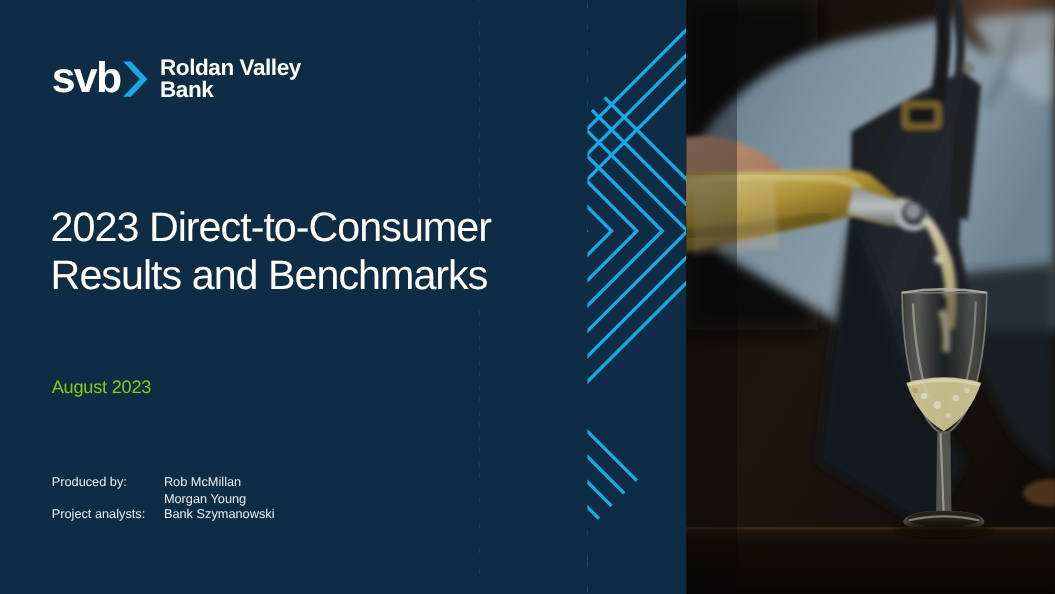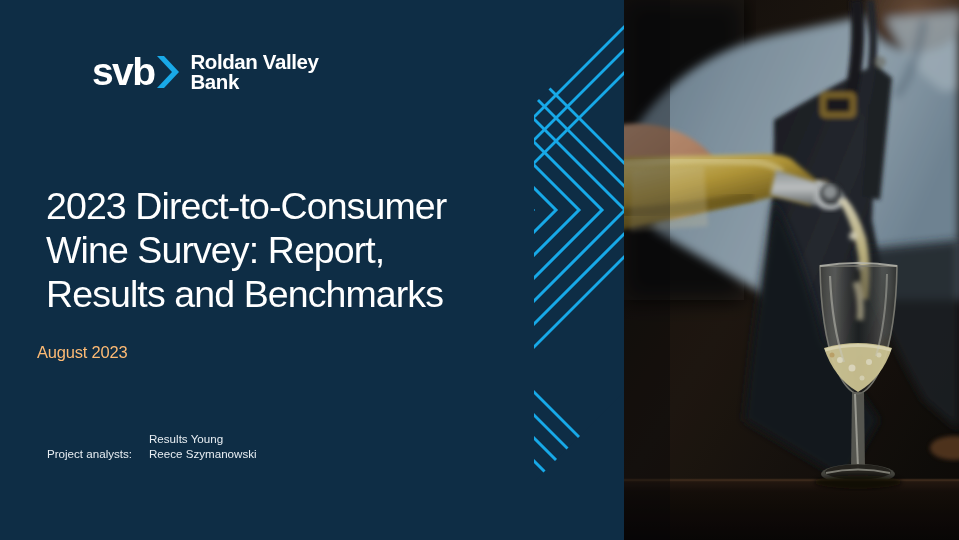"svb" .logo-lockup { margin-left: 45px -> none }
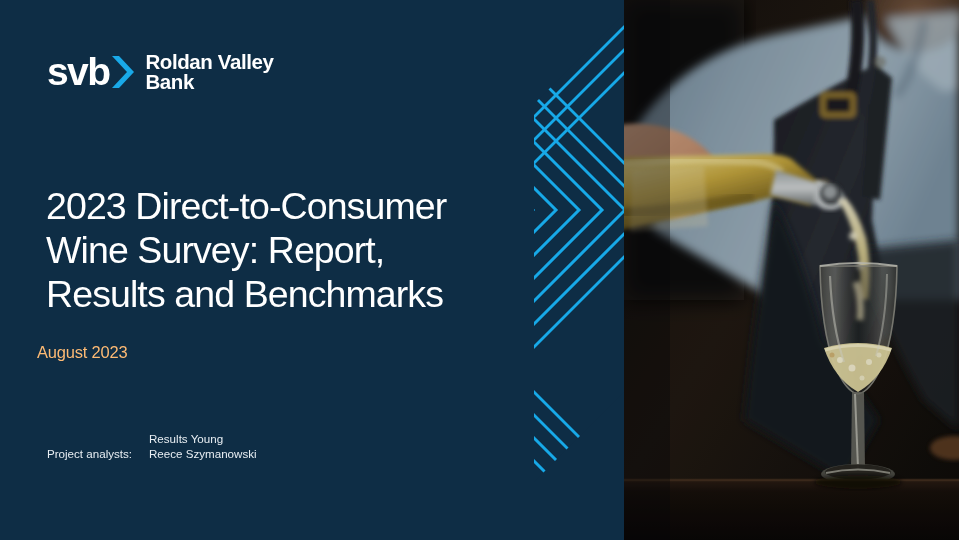"Wine Survey: Report," div.title-line { html: <div>Wine Survey: Report,</div> -> none }
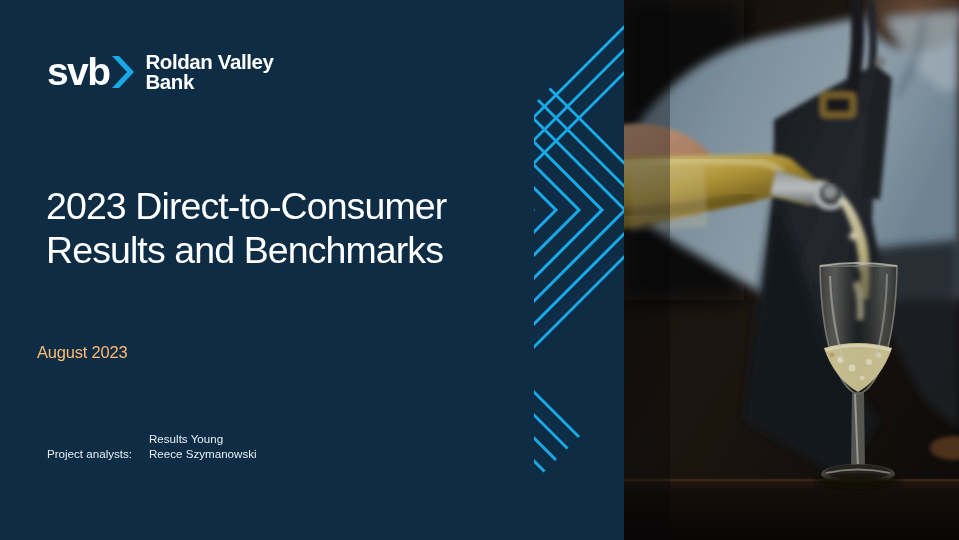"August 2023" .date-text { color: #fdba74 -> #84cc16; left: 37px -> 47px }
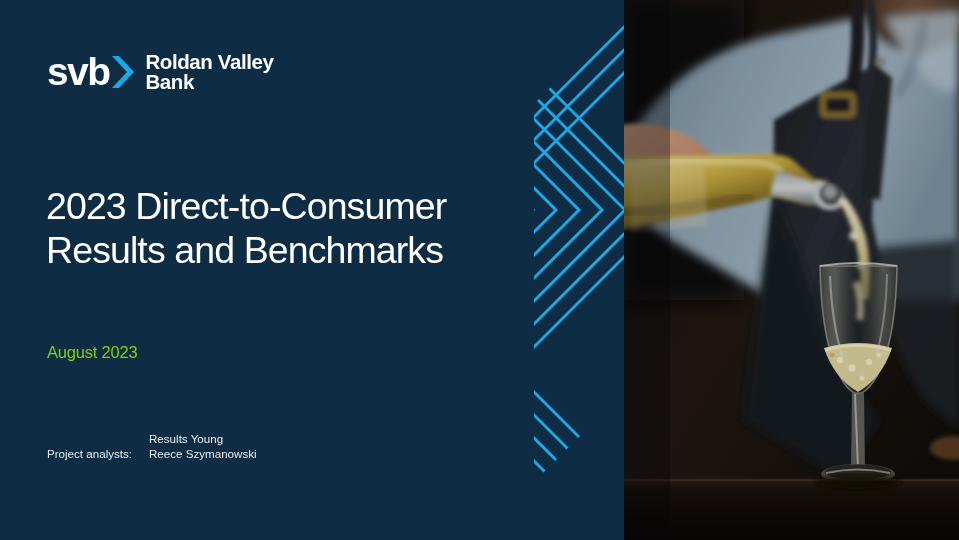"Produced by:" div.credit-row { html: none -> <div> <span>Produced by:</span> <span>Rob McMillan</span> </div> }
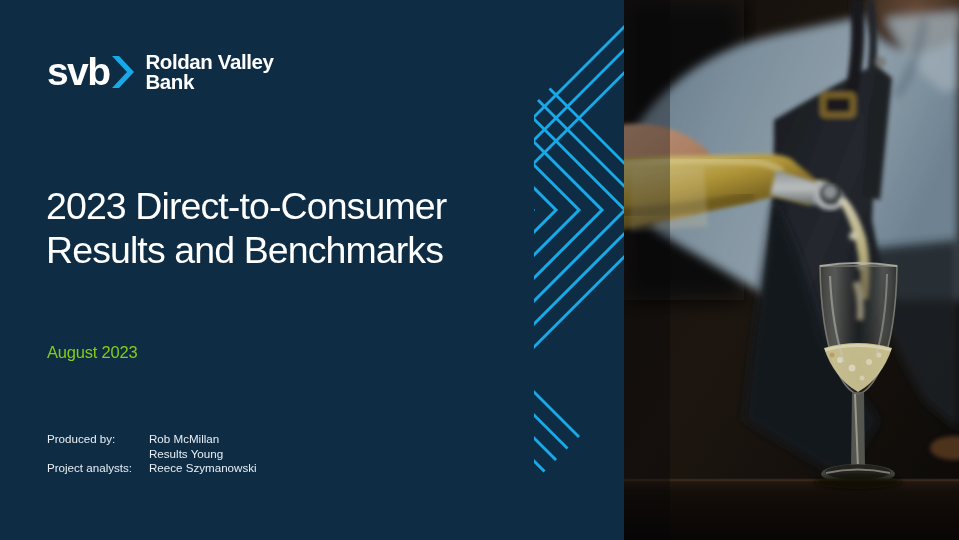"Results Young" span.credit-value { text: Results -> Morgan }
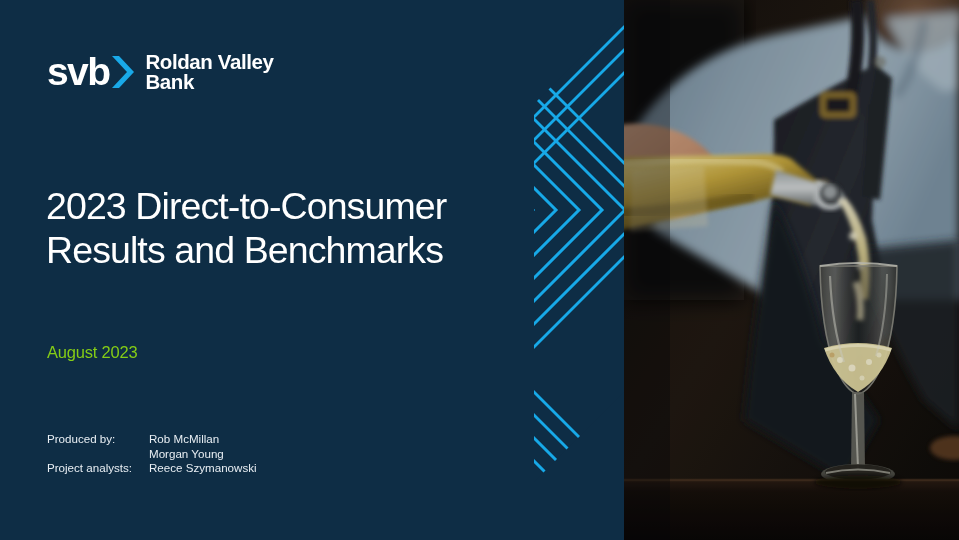"Reece Szymanowski" span.credit-value { text: Reece -> Bank }
